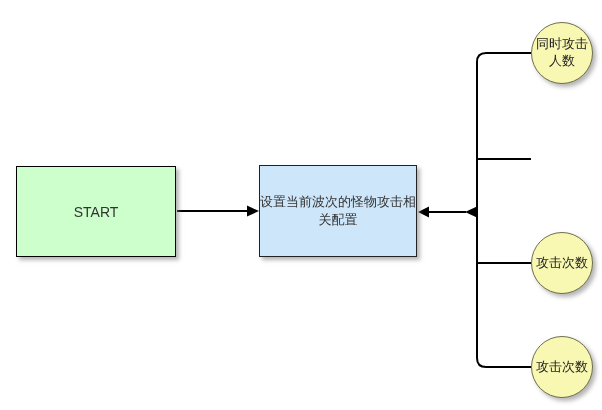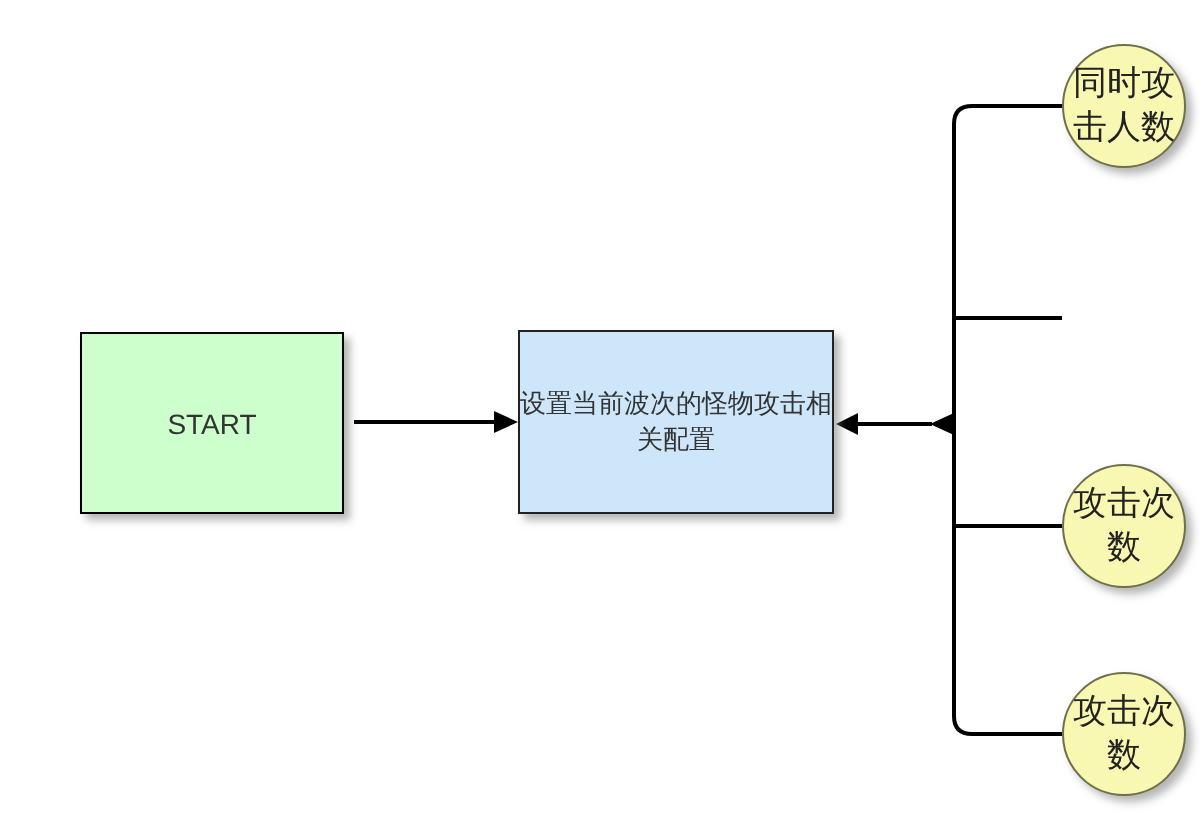"同时攻击人数" .circle-node { font-size: 17px -> 13px }
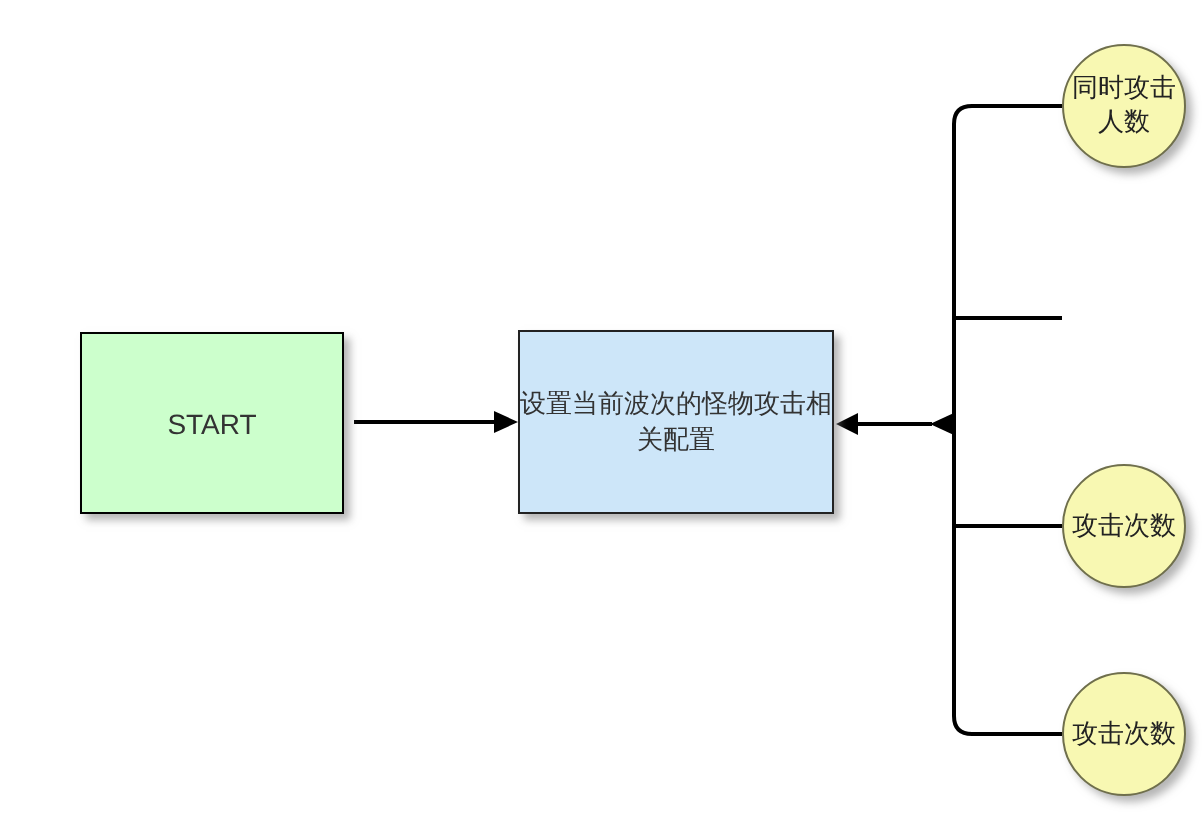"START" #node-start { margin-left: 24px -> none; width: 132px -> 160px }
